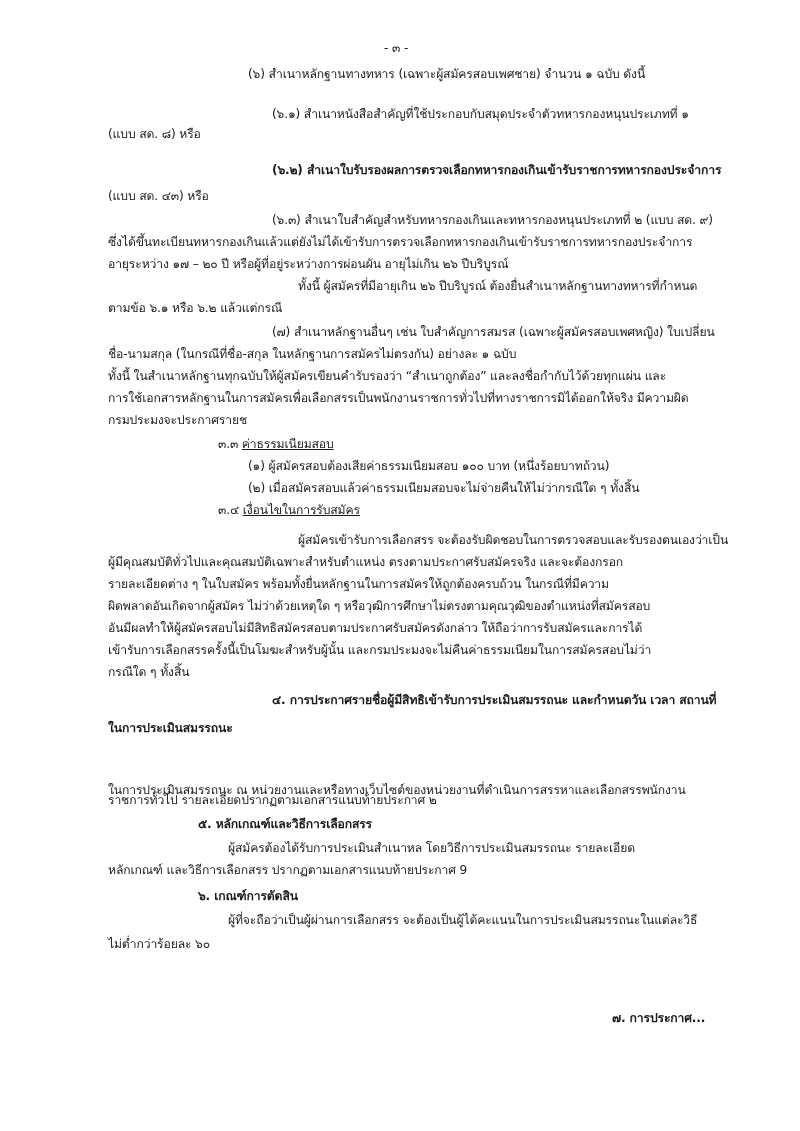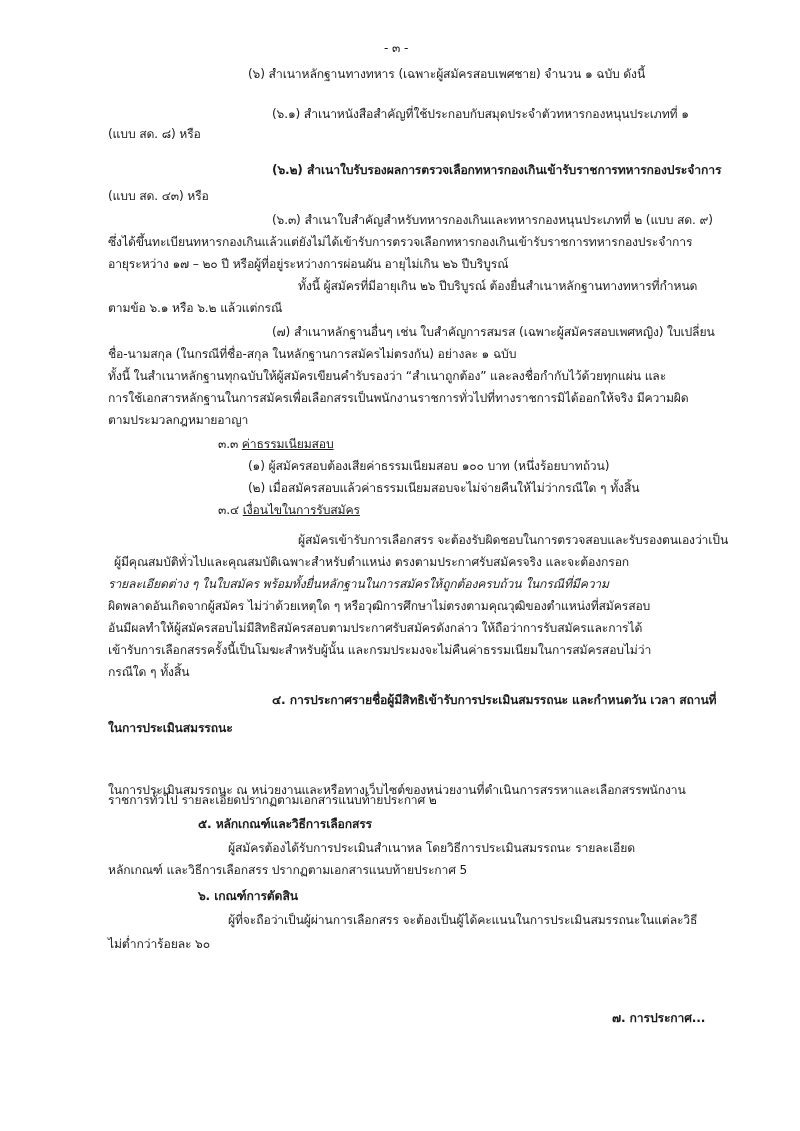"ตามประมวลกฎหมายอาญา" div.ln { text: ตามประมวลกฎหมายอาญา -> กรมประมงจะประกาศรายช }
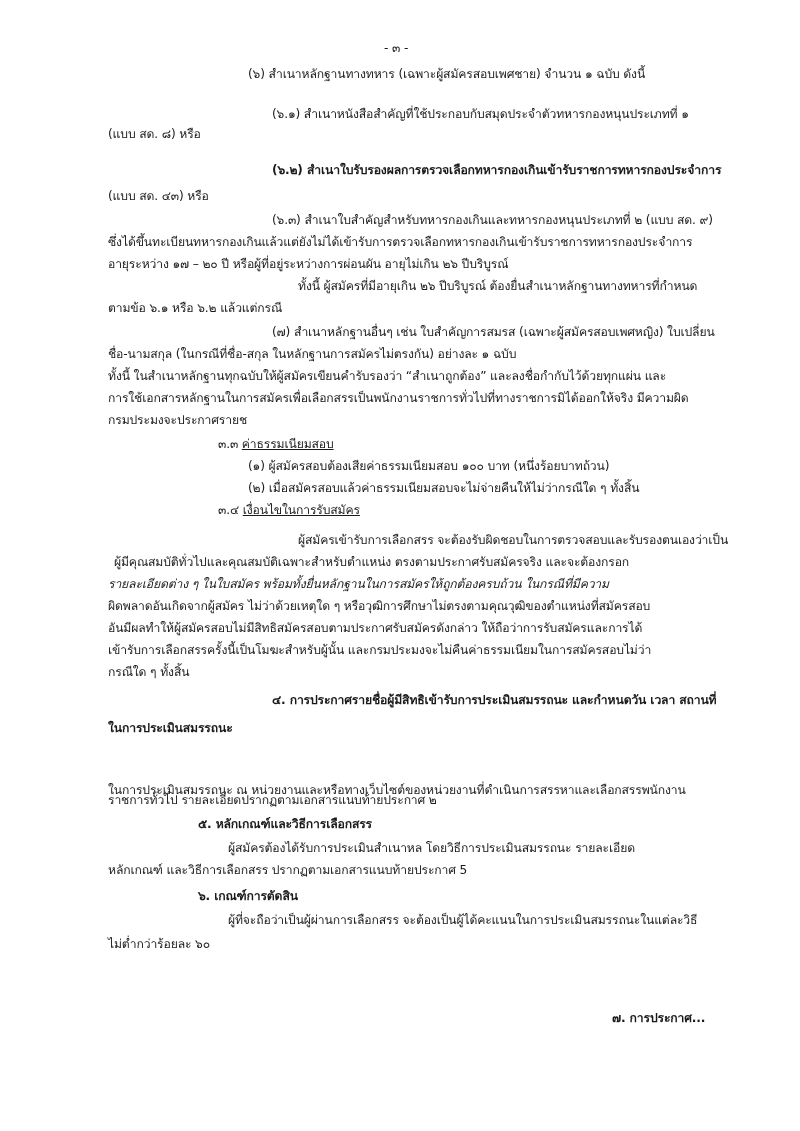"ผู้มีคุณสมบัติทั่วไปและคุณสมบัติเฉพาะสำห" div.ln { margin-left: 6px -> none }
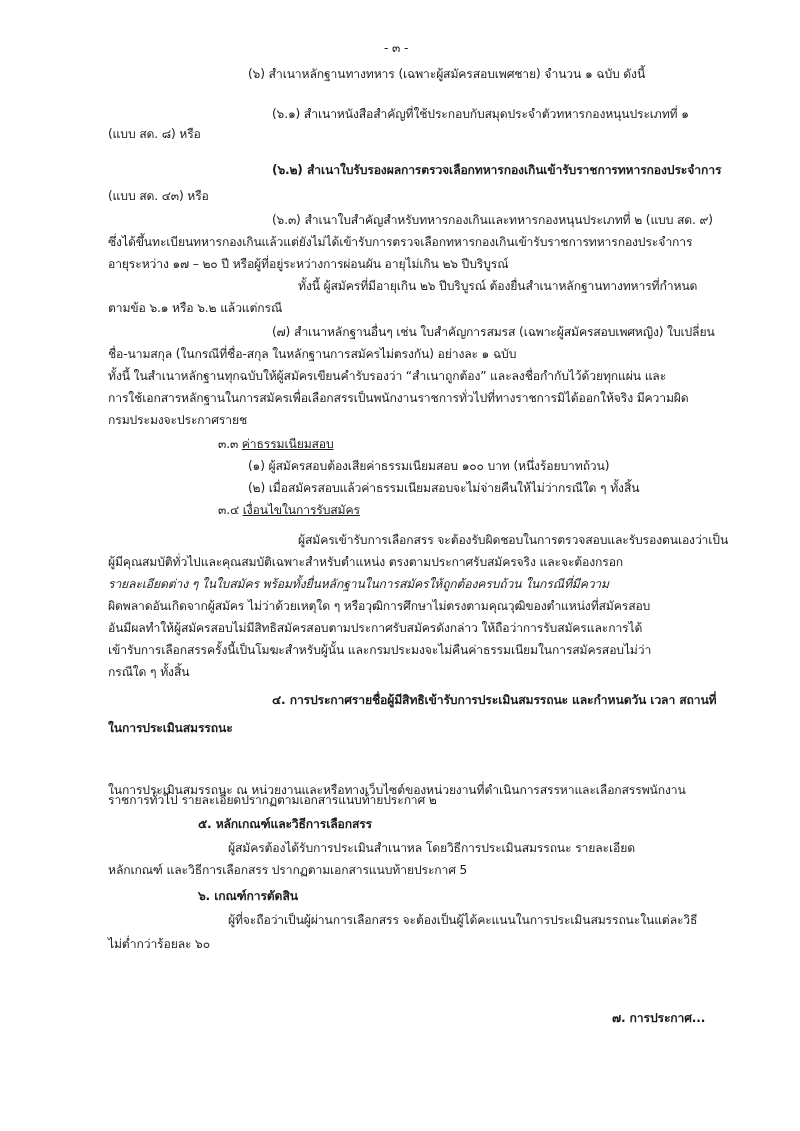"รายละเอียดต่าง ๆ ในใบสมัคร" div.ln { font-style: italic -> none }
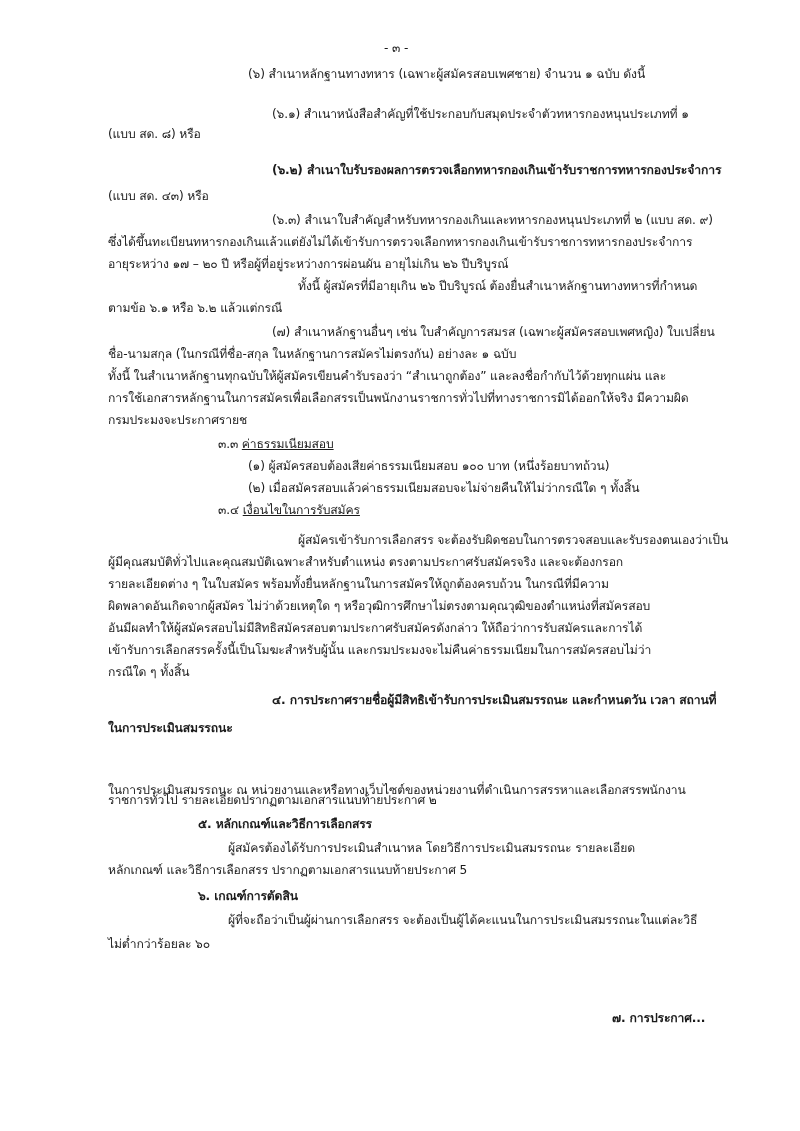"หลักเกณฑ์ และวิธีการเลือกสรร" div.ln { text: 5 -> 9 }
